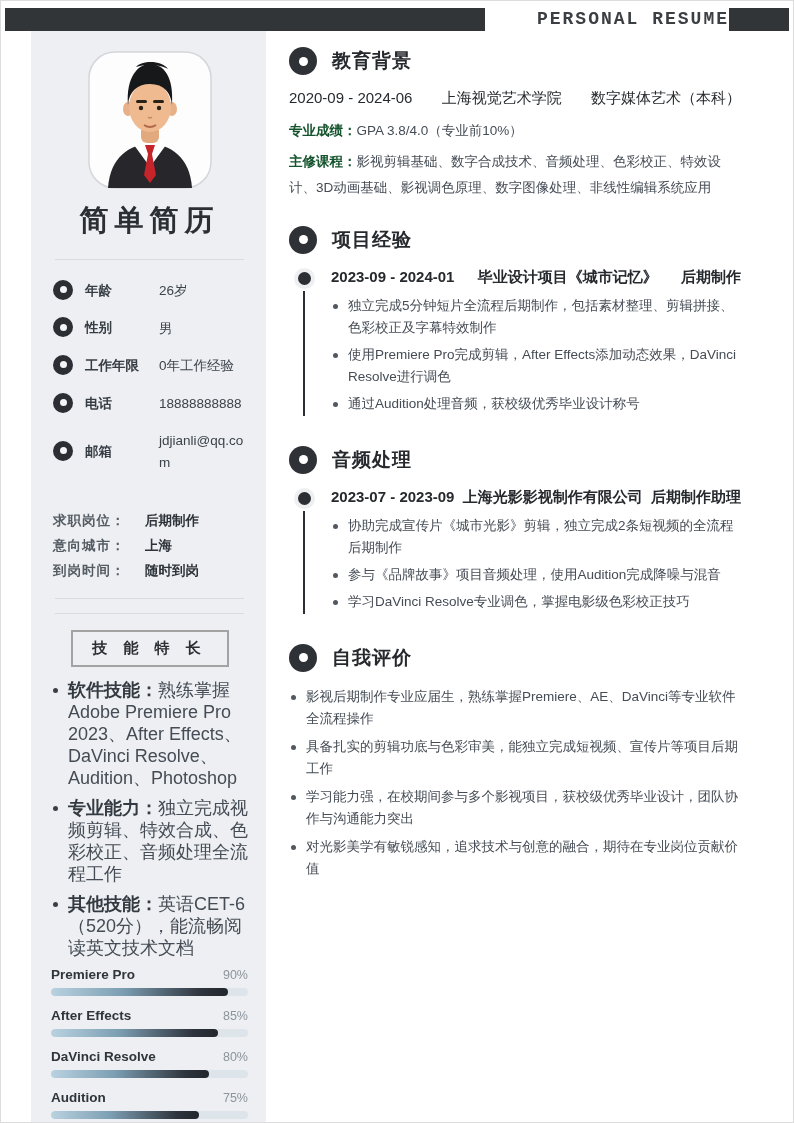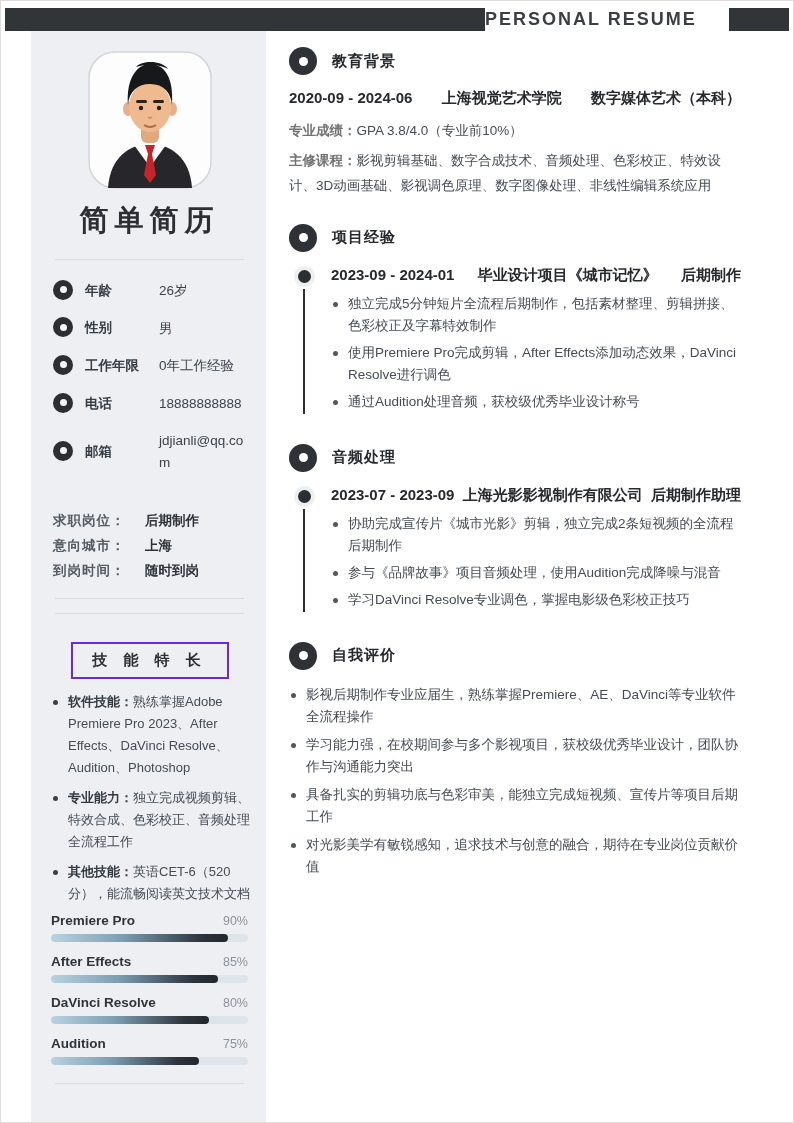"PERSONAL RESUME" .title-box { font-family: none -> Liberation Mono, monospace; justify-content: flex-start -> flex-end }
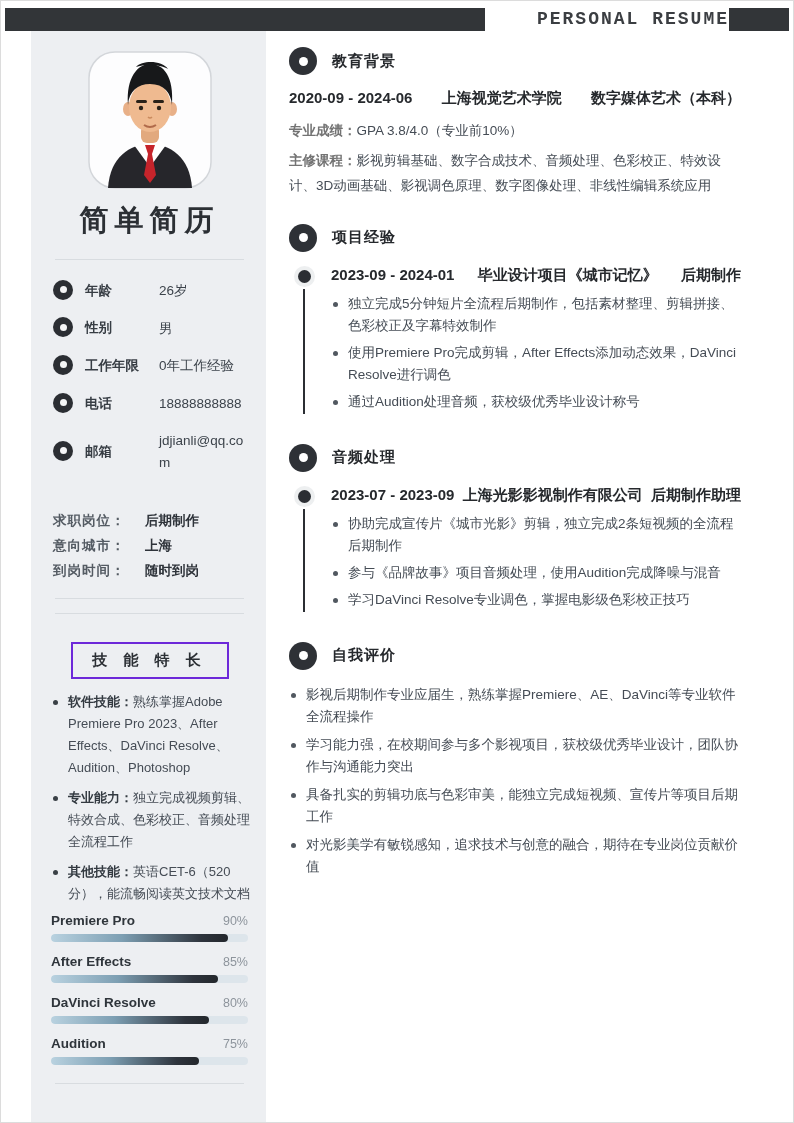"教育背景" .sec-title { font-size: 15px -> 19px }
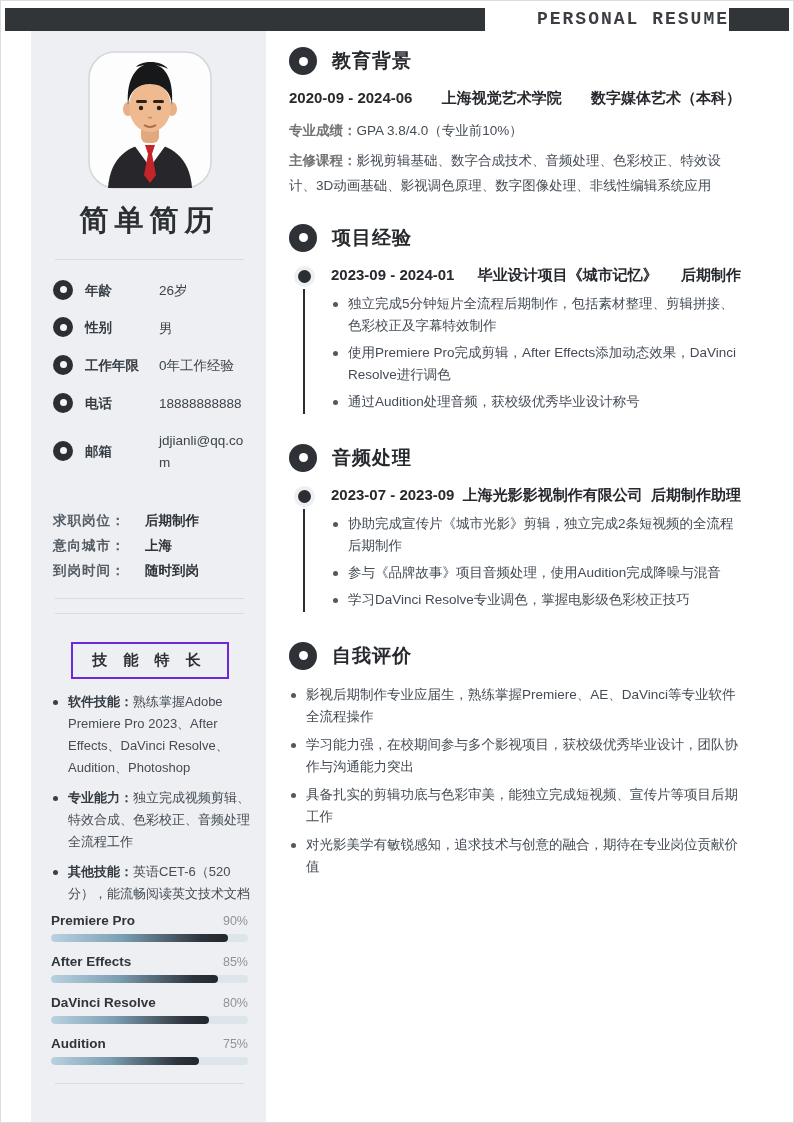"2020-09 - 2024-06" .edu-row { font-weight: bold -> normal }
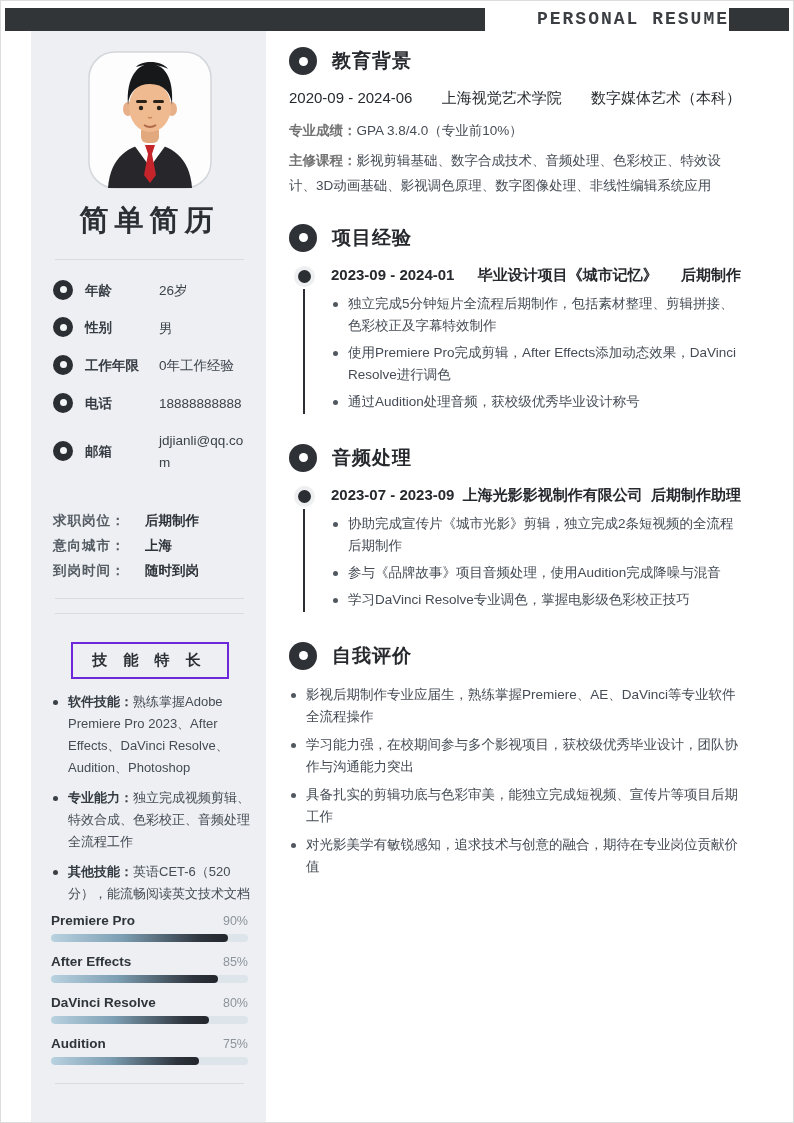"专业成绩：" .plain-row b { color: #737373 -> #14532d; font-family: none -> Liberation Mono, monospace }
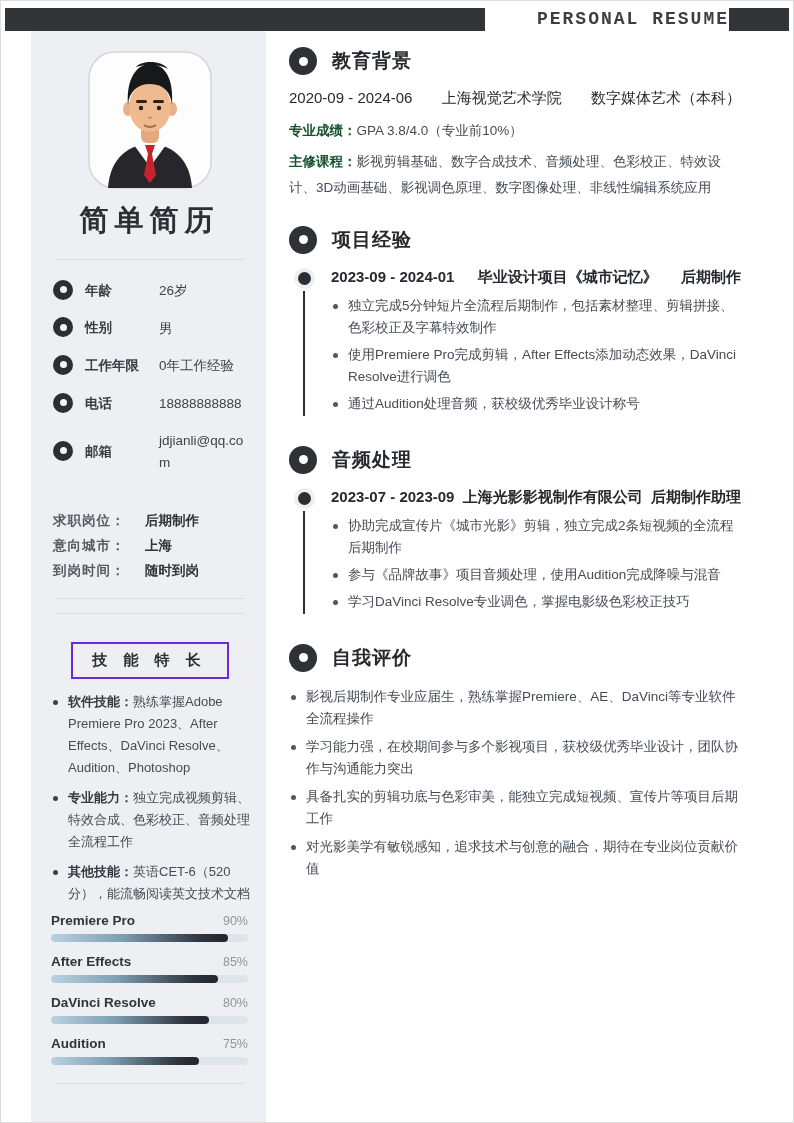"技 能 特 长" .boxed-title { border: 2px solid #6d28d9 -> 2px solid #a3a3a3; margin: 28px auto 0 -> 16px auto 0 }
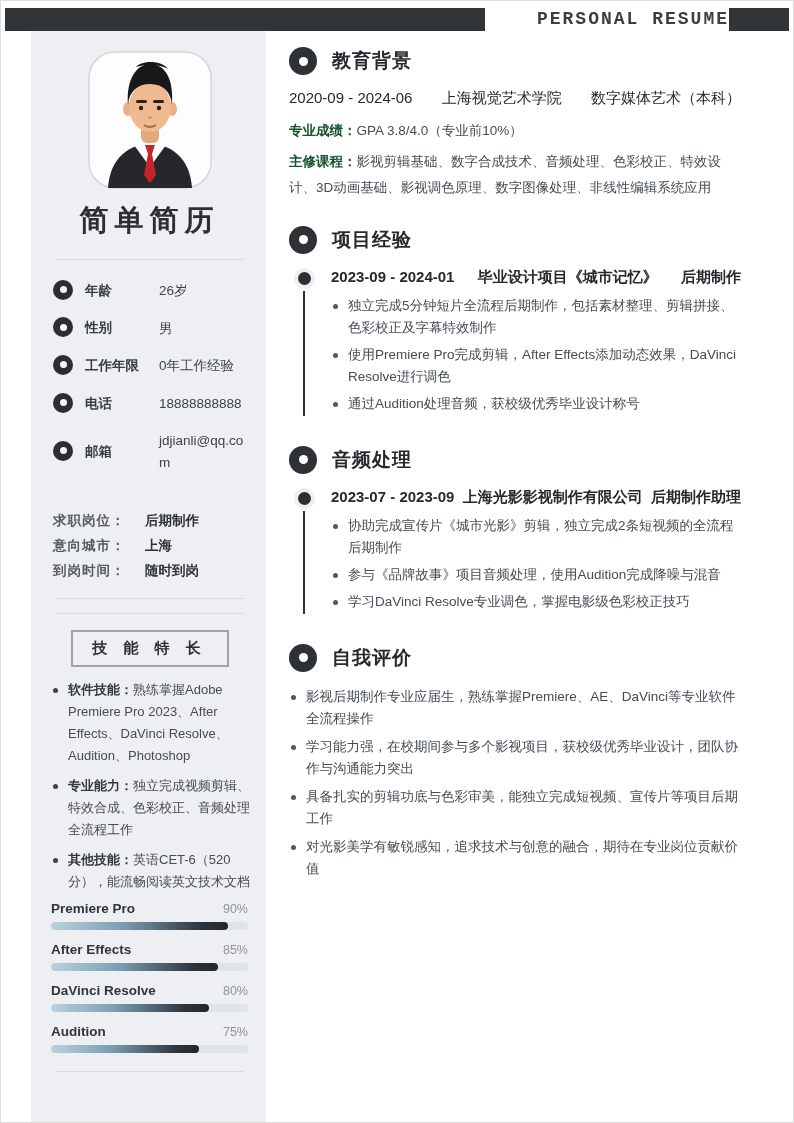"软件技能：熟练掌握Adobe Premiere Pro 2023、After" .side-skill-li p { font-size: 13px -> 18px }
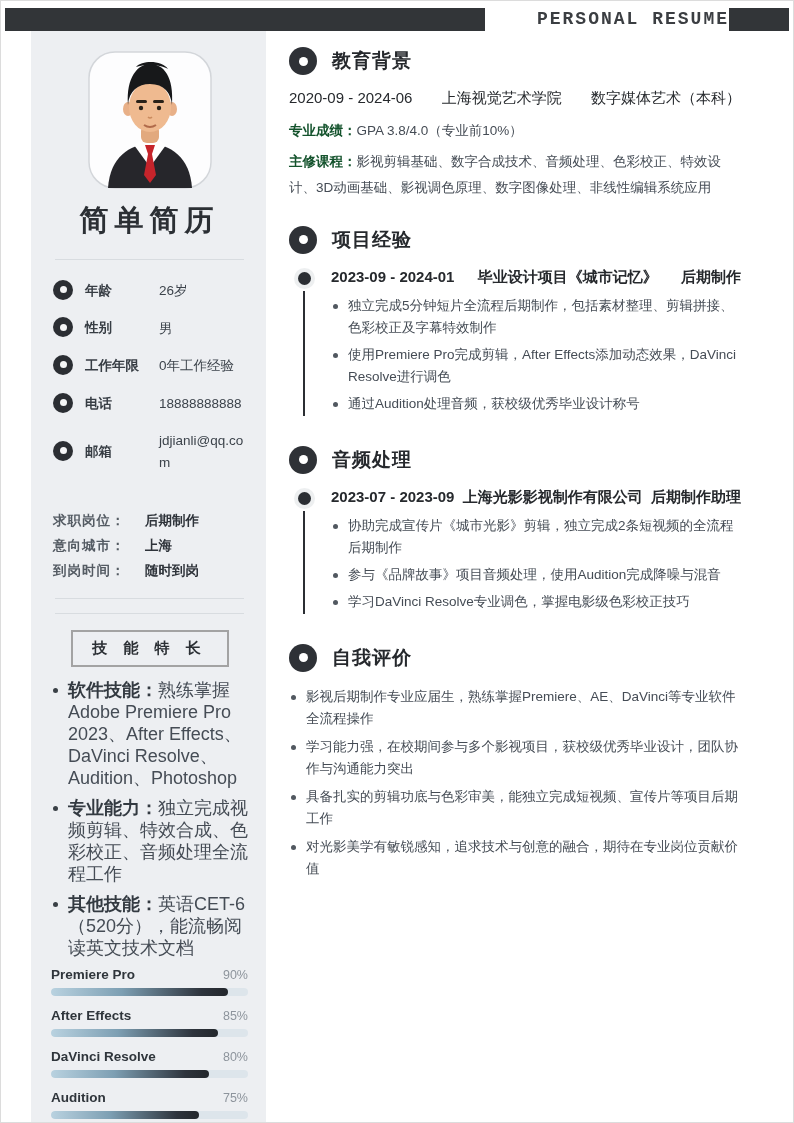"学习能力强，在校期间参与多个影视项目，获校级优秀毕业设计，团队协作与沟通能力突出" div.b-li { order: before "具备扎实的剪辑功底与色彩审美，能独立完成短视频、宣传片等项目后期工作" -> after "具备扎实的剪辑功底与色彩审美，能独立完成短视频、宣传片等项目后期工作" }
